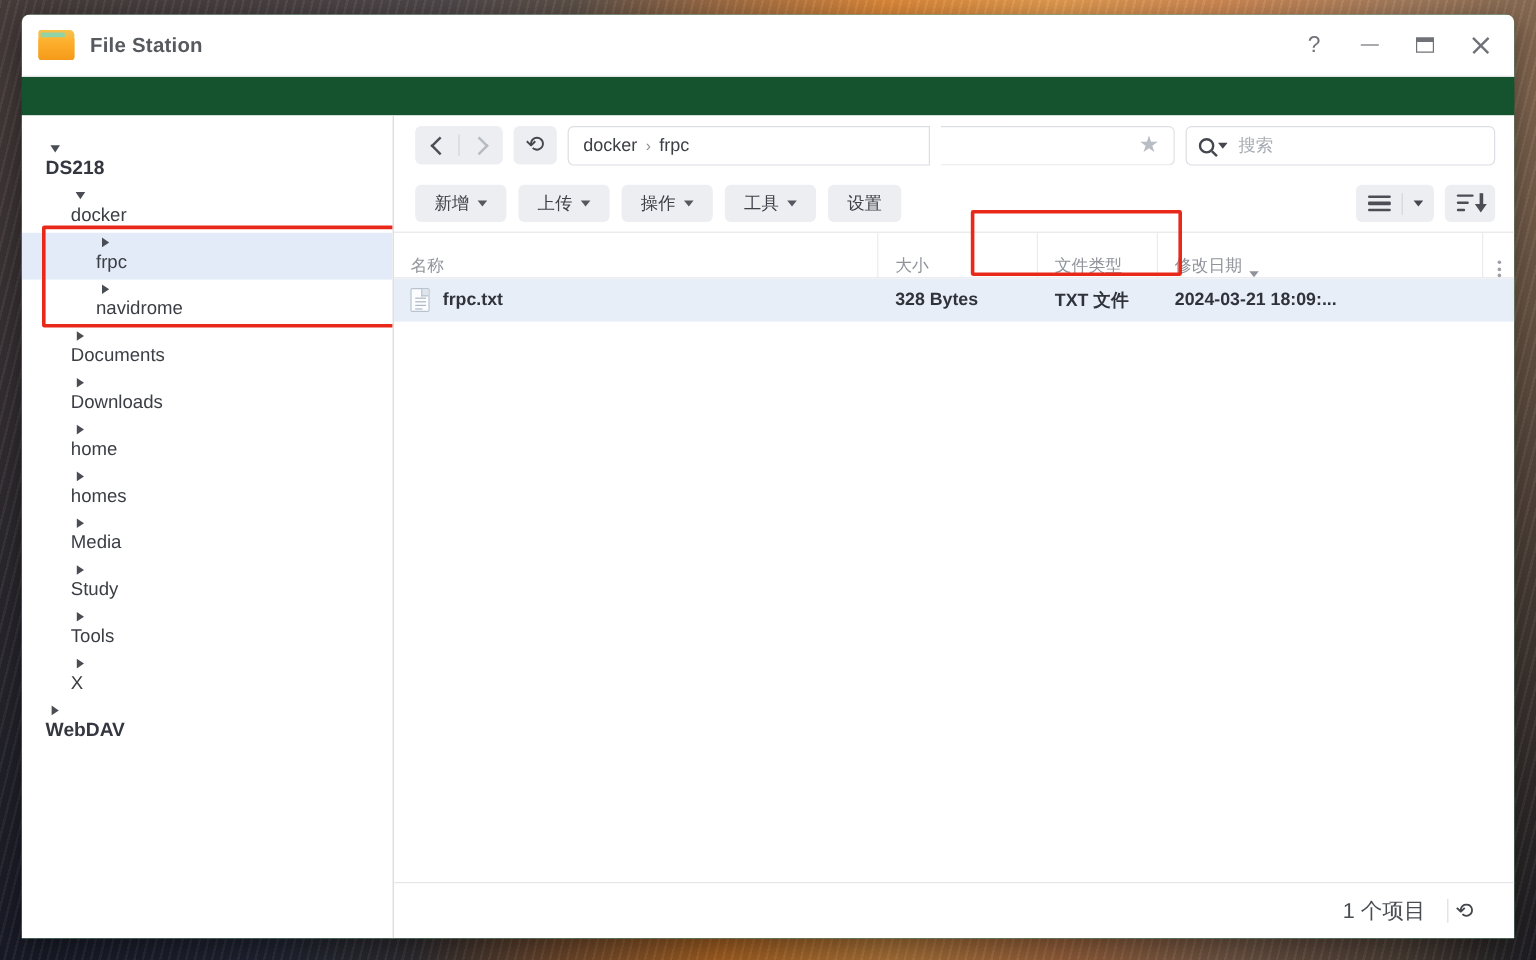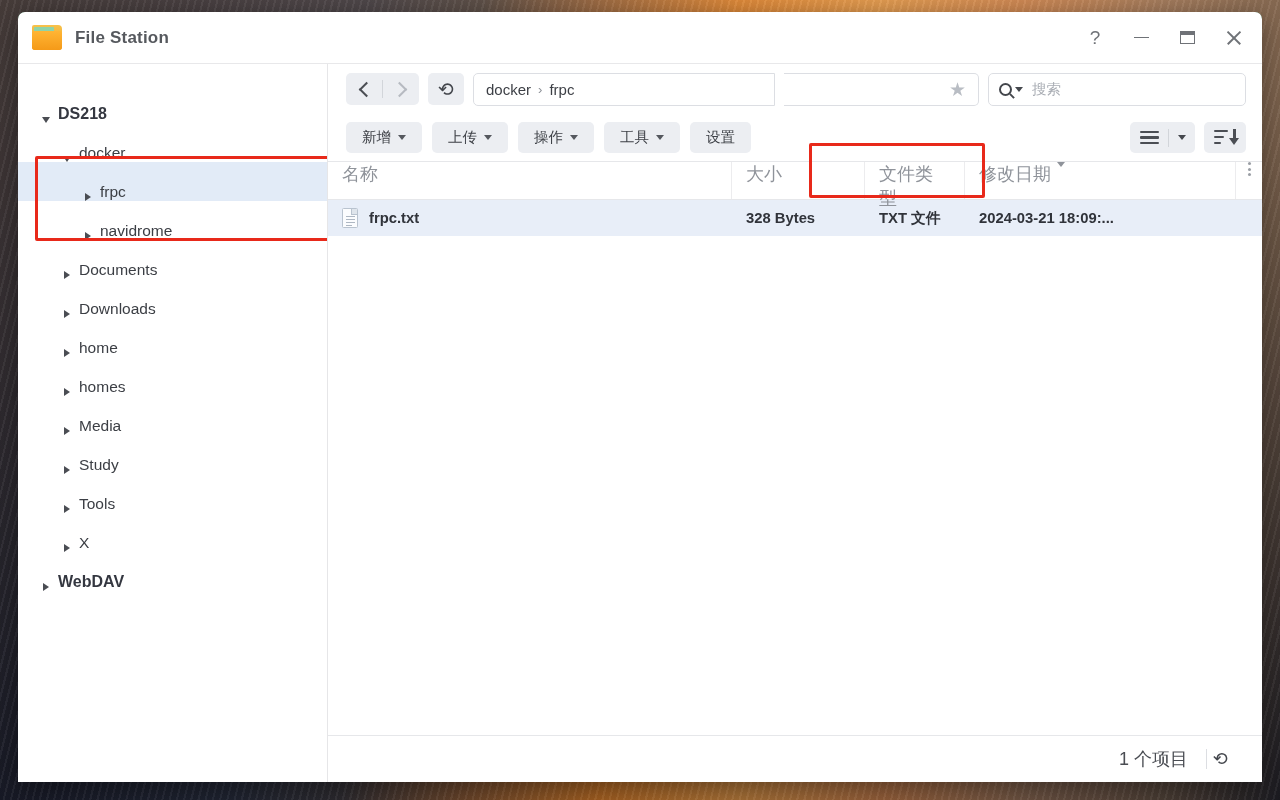"File Station" .window { gap: none -> 32px }
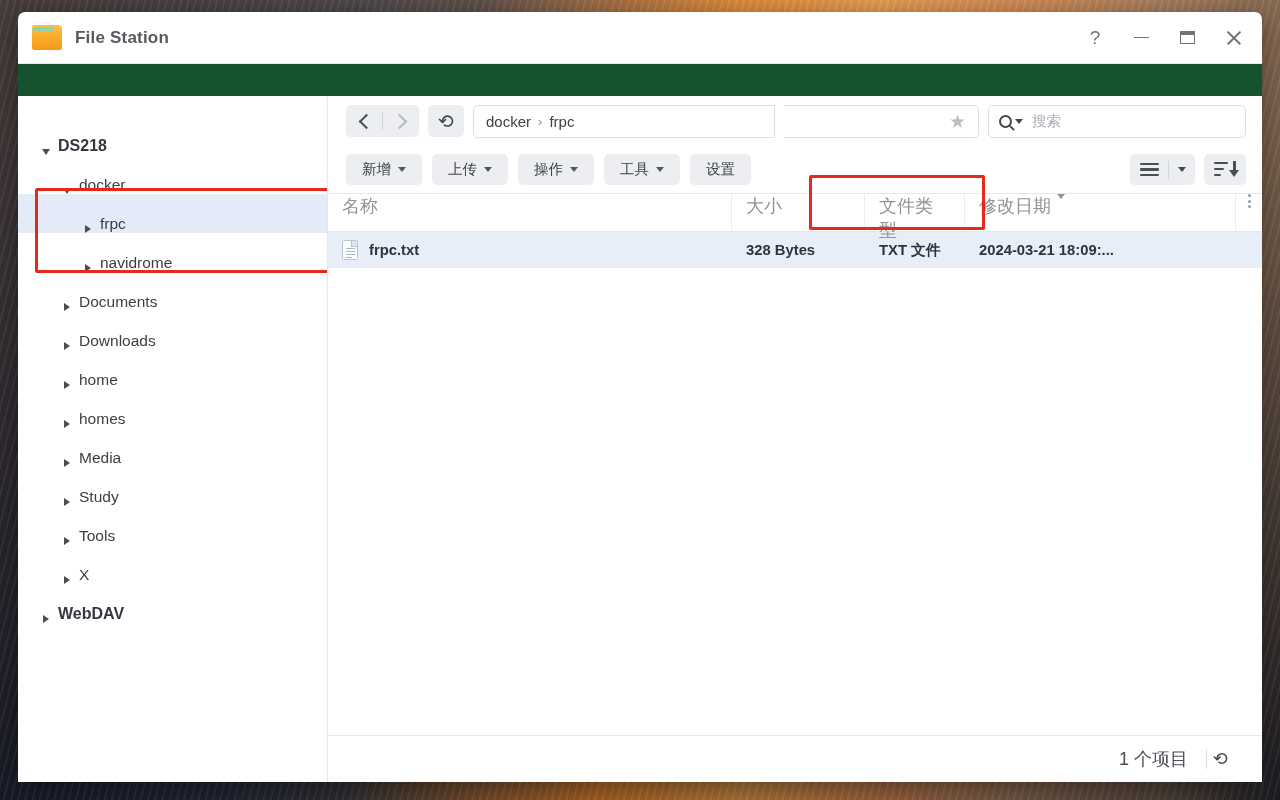"DS218" .tree-row { align-items: flex-end -> flex-start; flex-direction: none -> column }
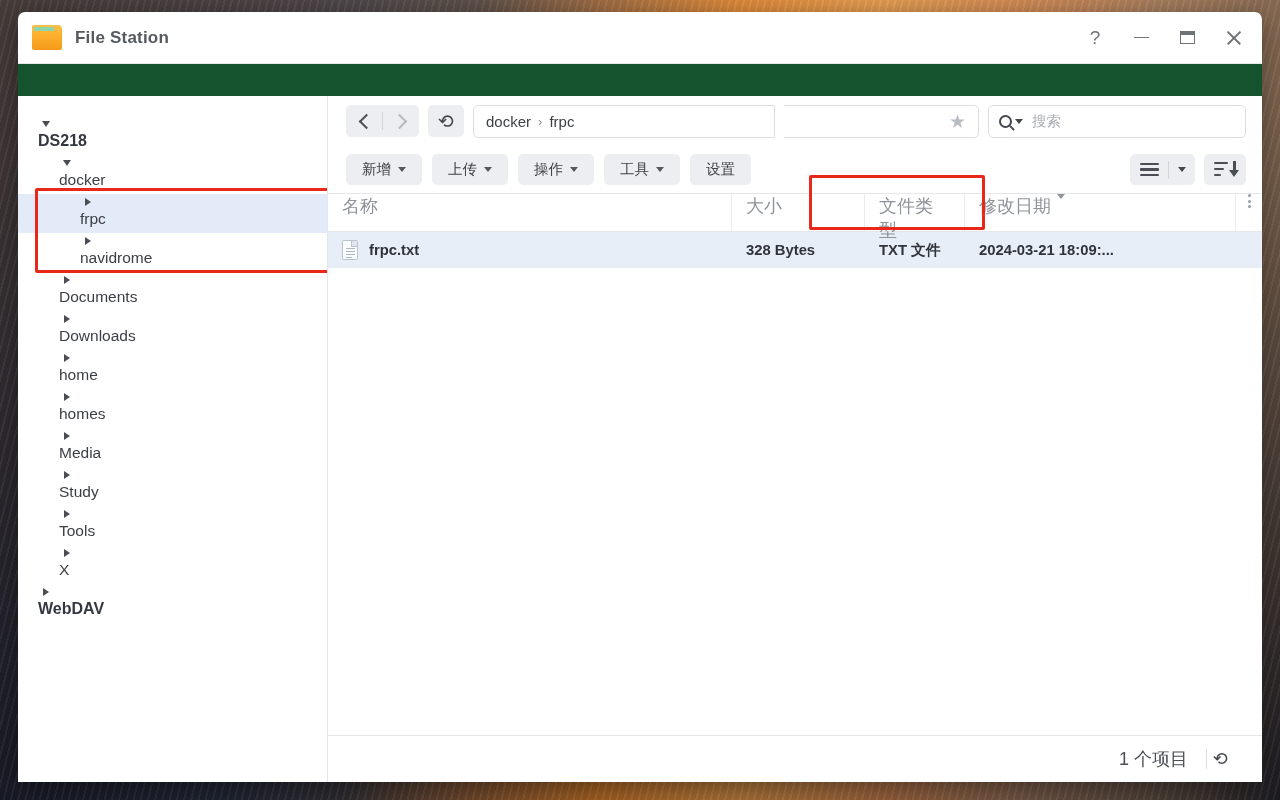"名称" .th { align-items: flex-start -> flex-end; font-size: 18px -> 14px }
